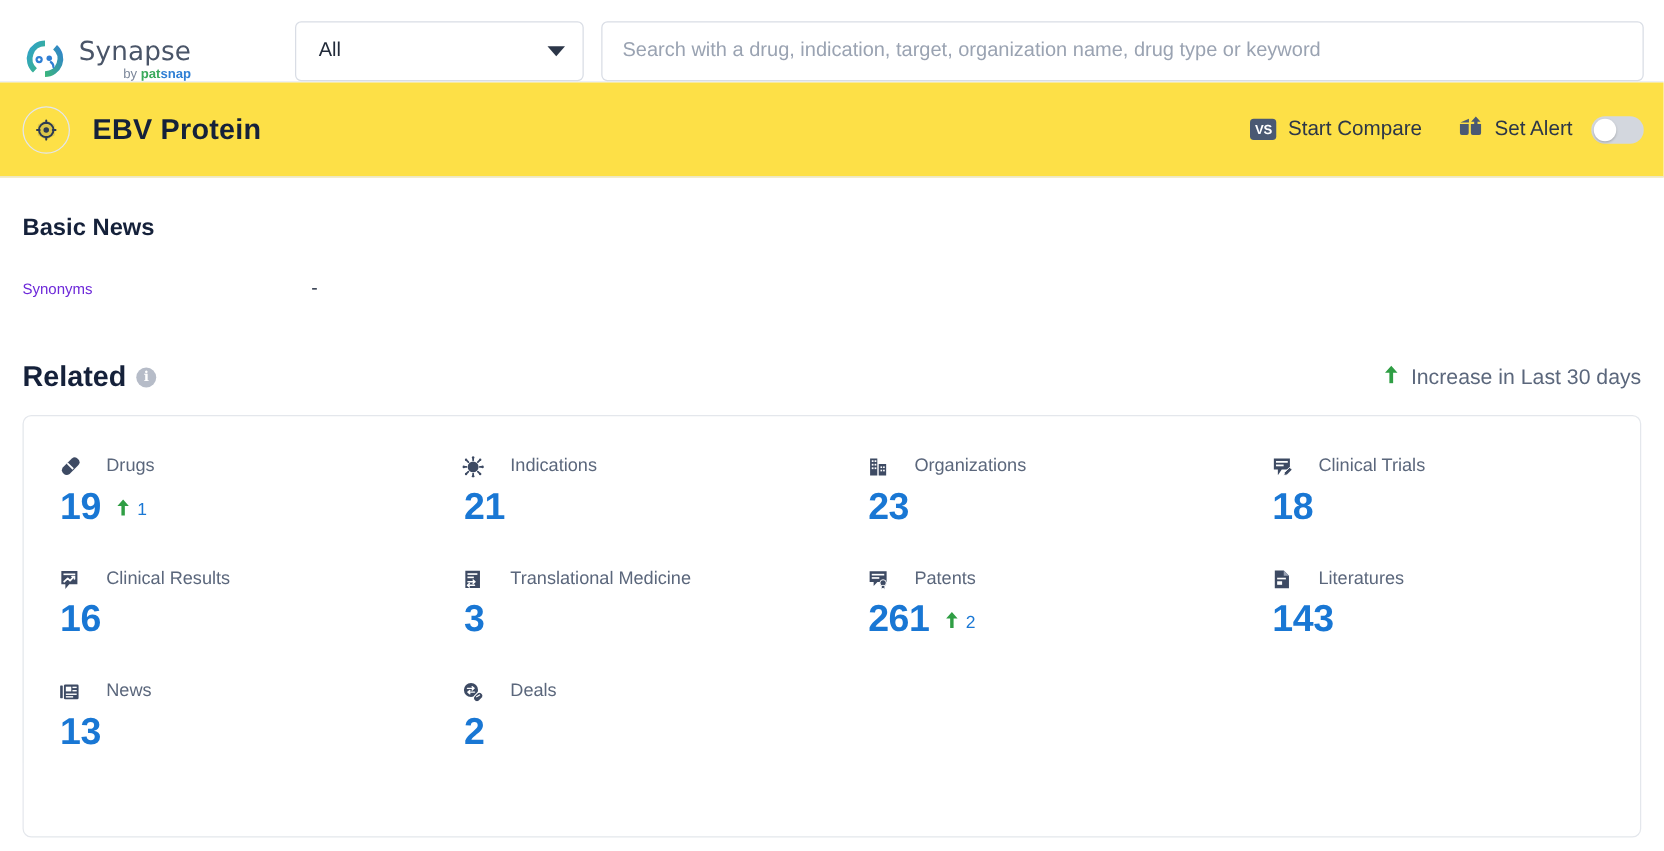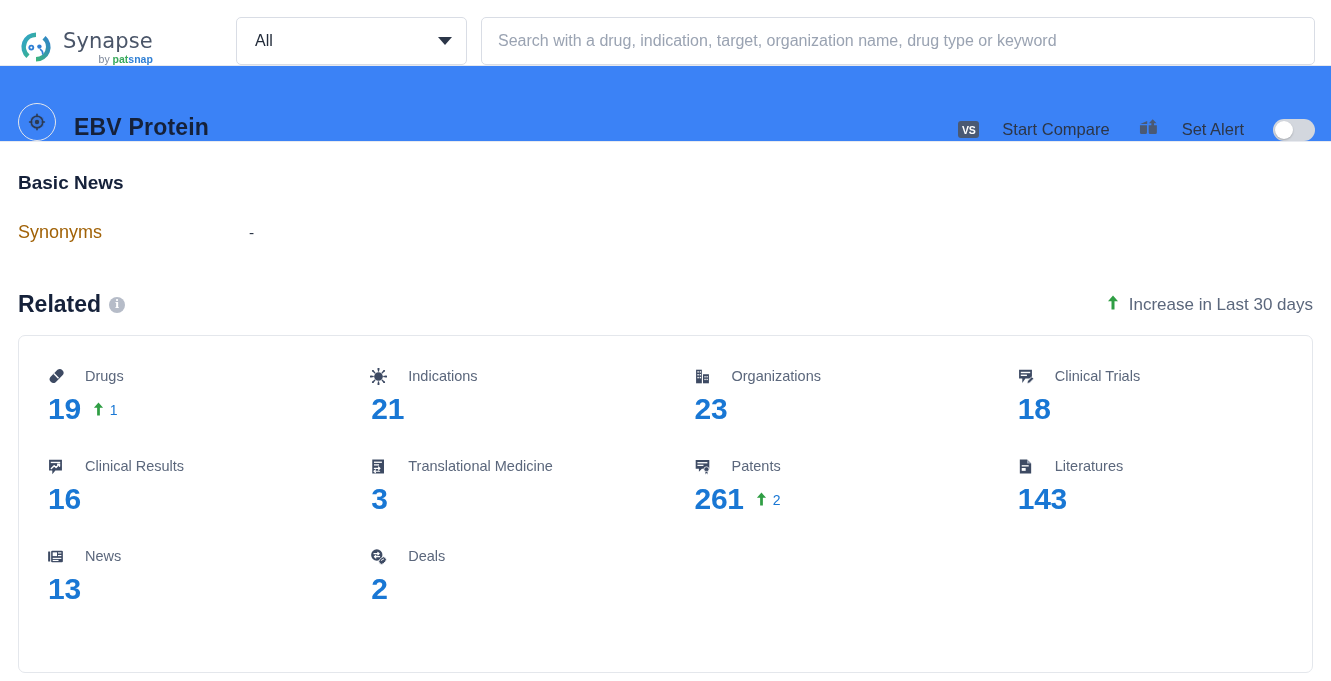"EBV Protein" .entity-header { align-items: flex-end -> center; background: #3b82f6 -> #fde047 }
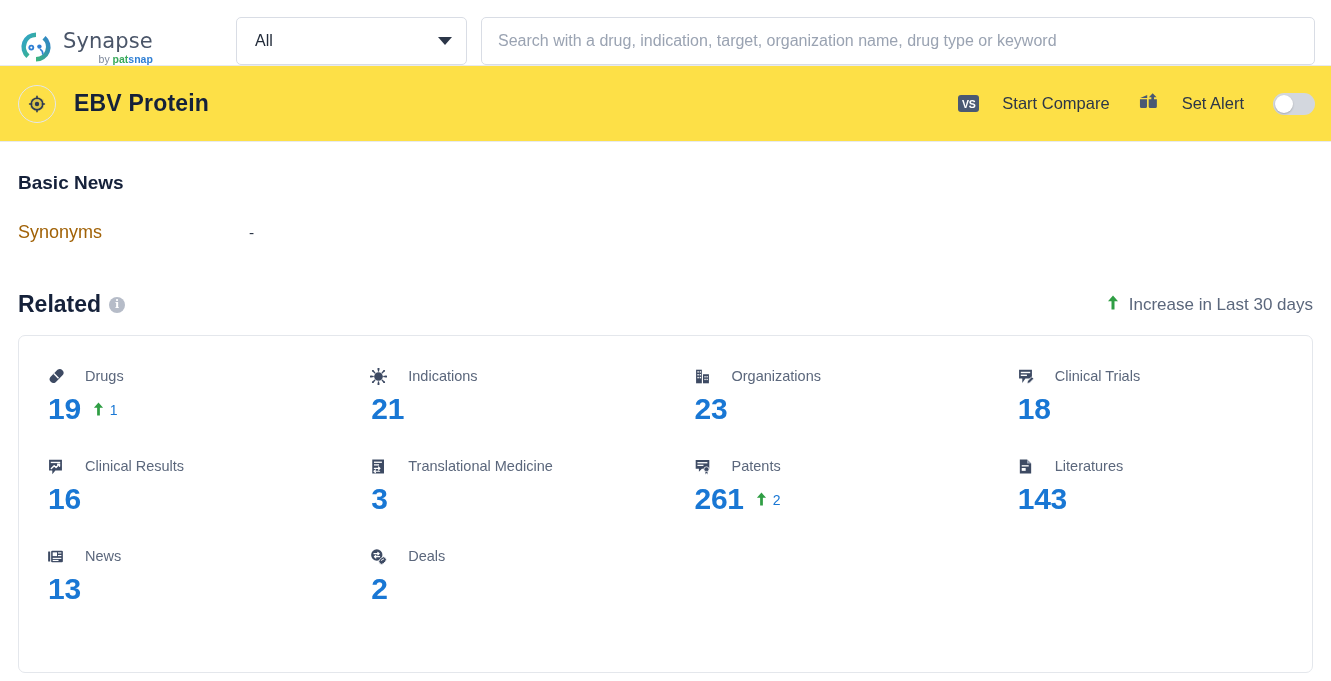"VS" .action { gap: 23px -> 9px }
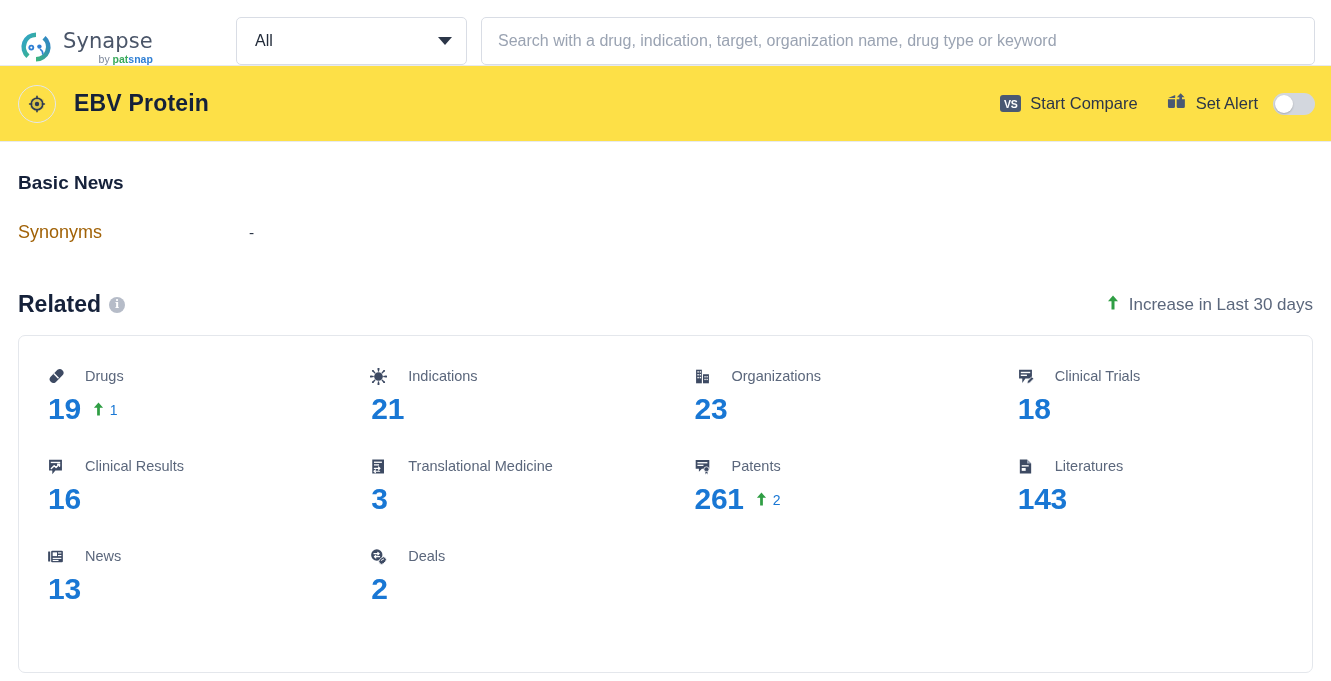"Synonyms" .info-key { color: #a16207 -> #6d28d9; font-size: 18px -> 12px }
